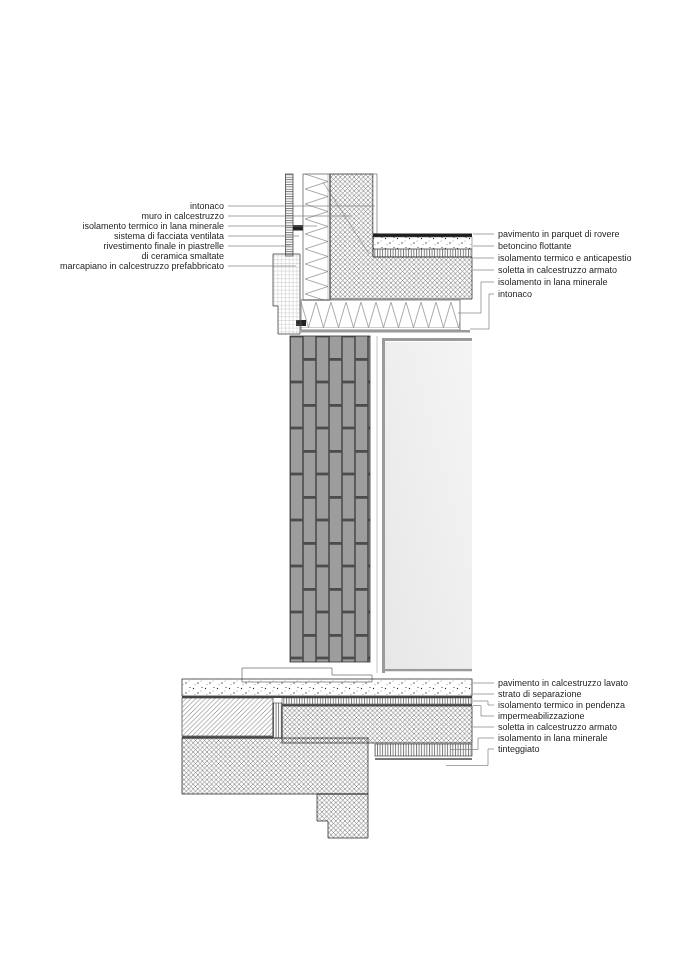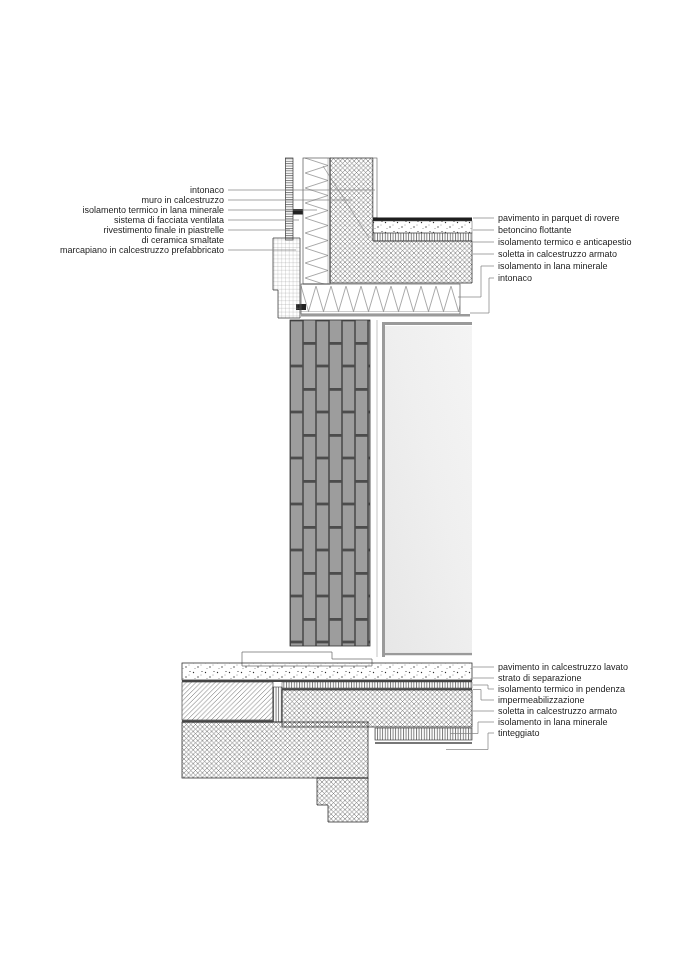"intonaco" .page { margin-top: none -> 16px }
